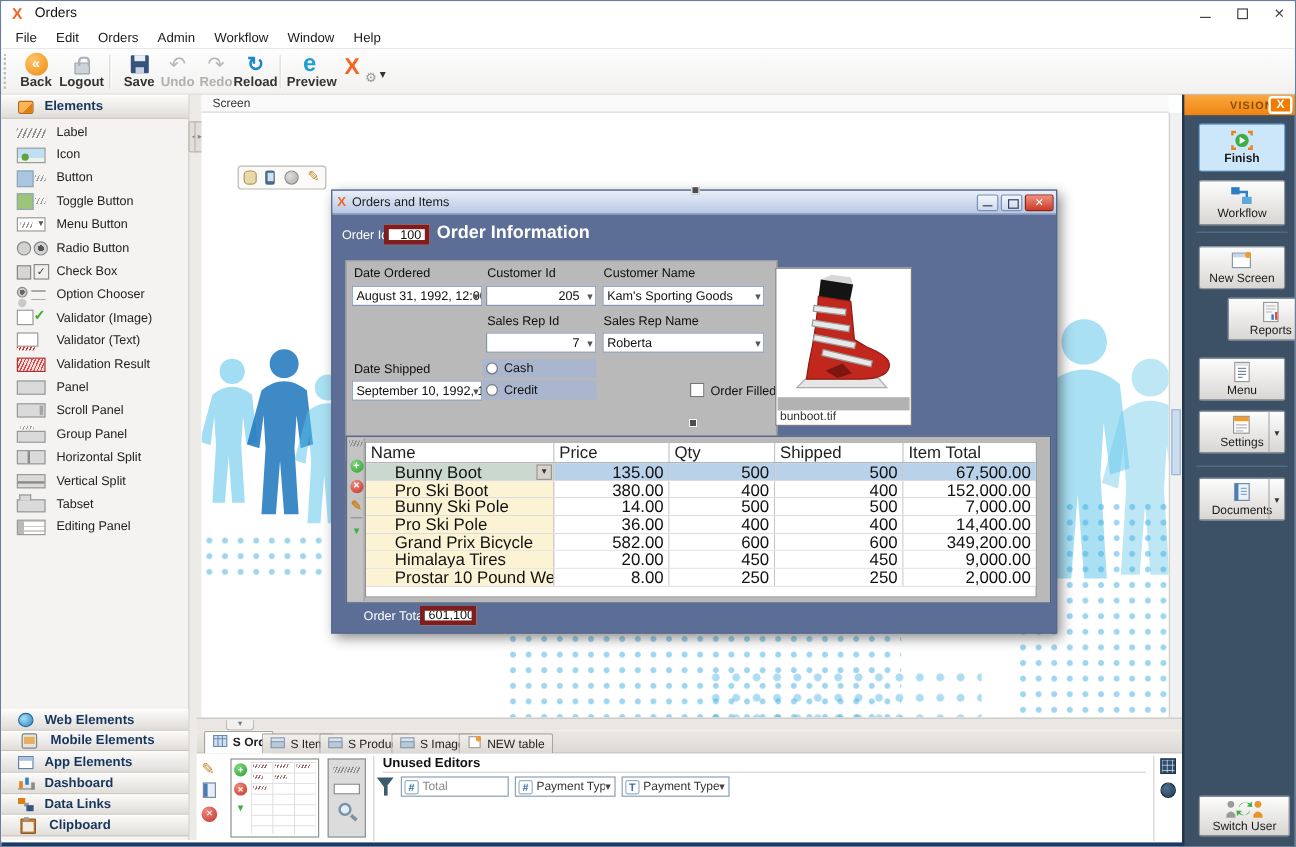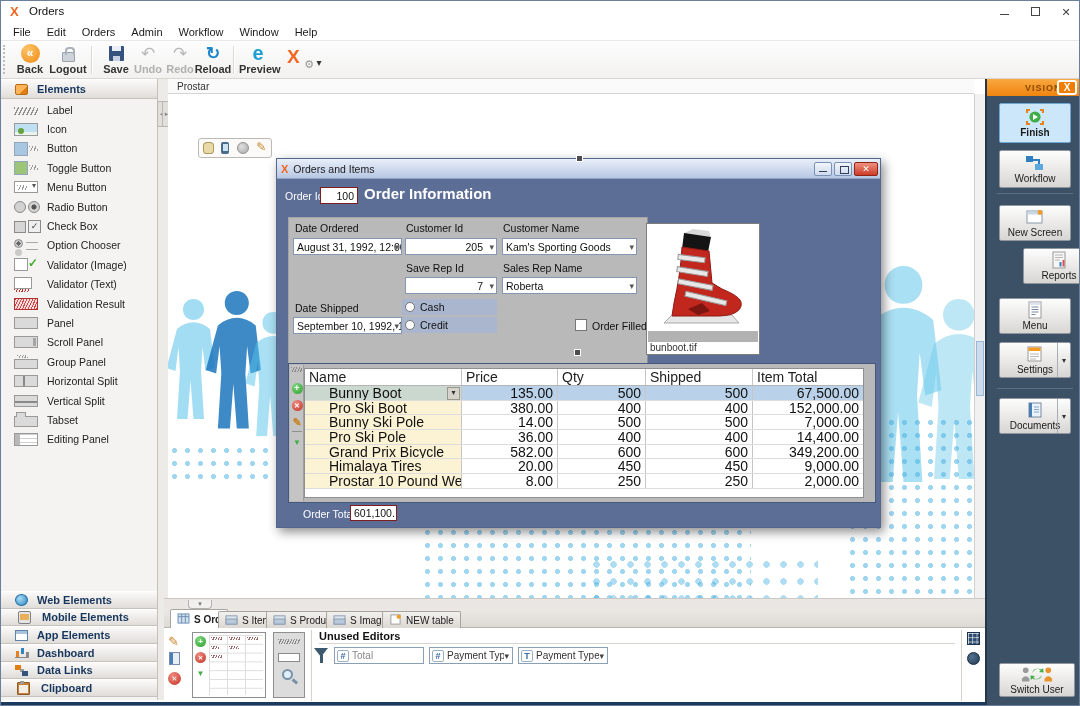"Prostar" span { text: Prostar -> Screen }
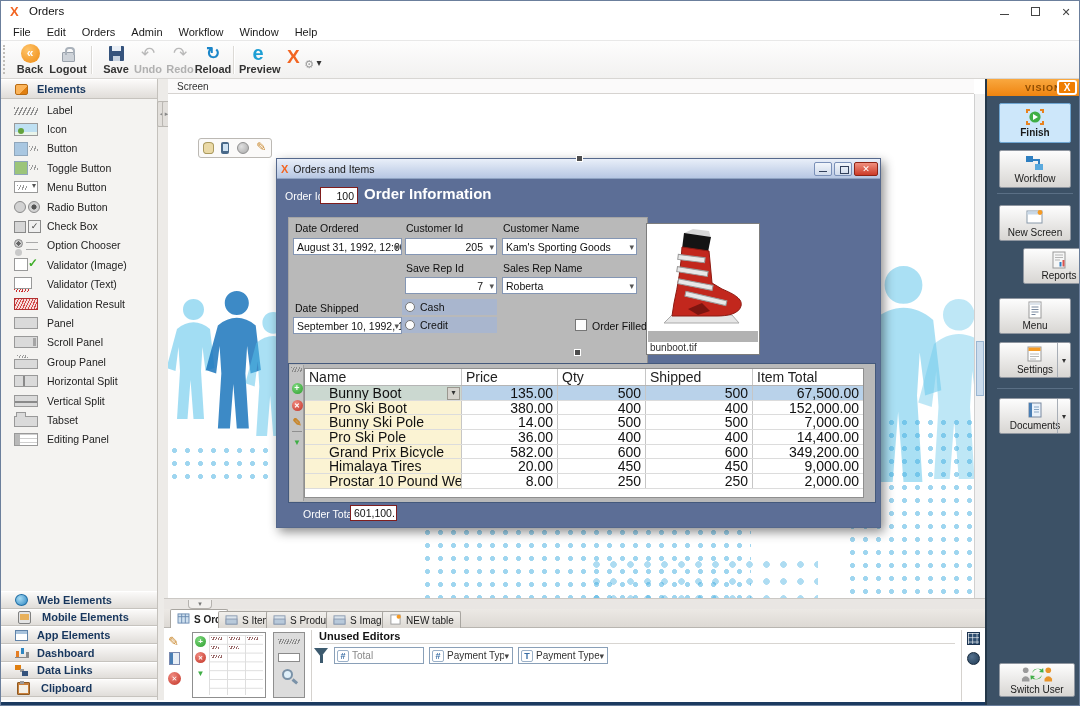"100" .inputbox { border: 1px solid #7f1d1d -> 4px solid #7f1d1d }
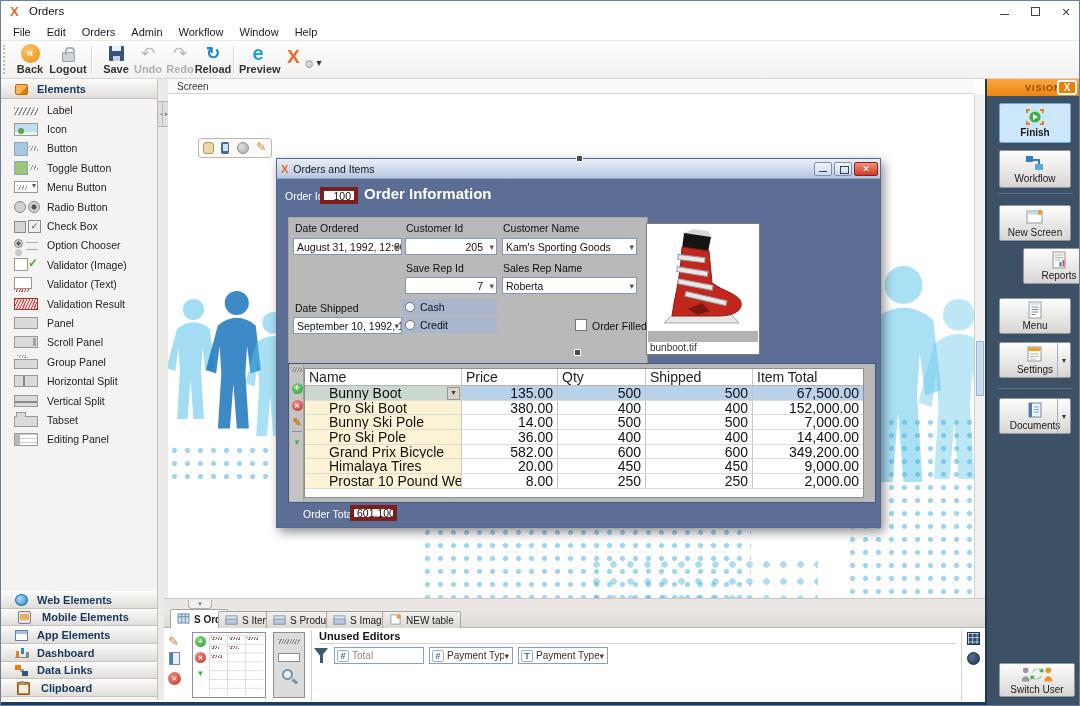"Save Rep Id" span.fld-label { text: Save -> Sales }
